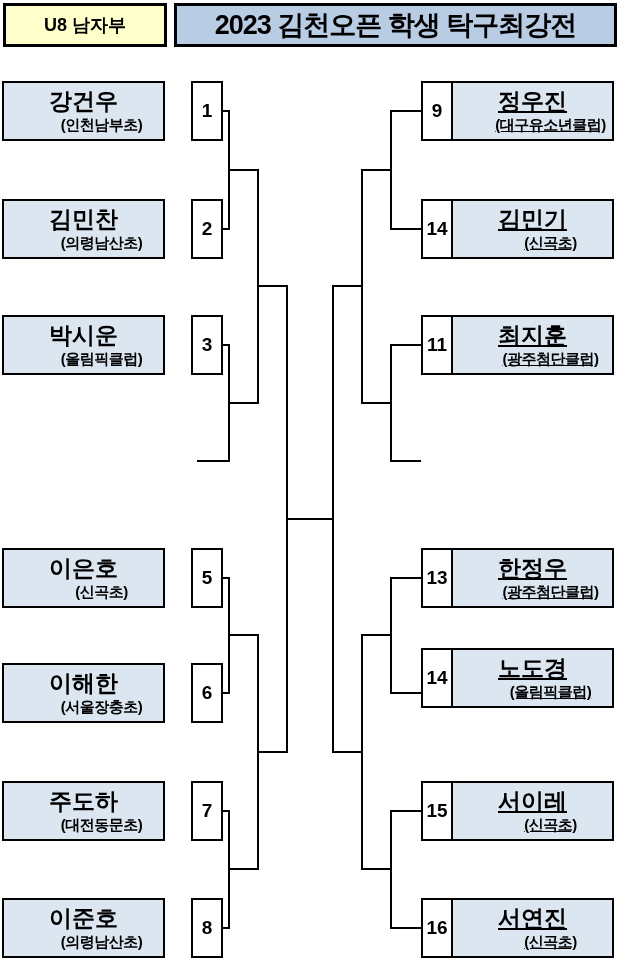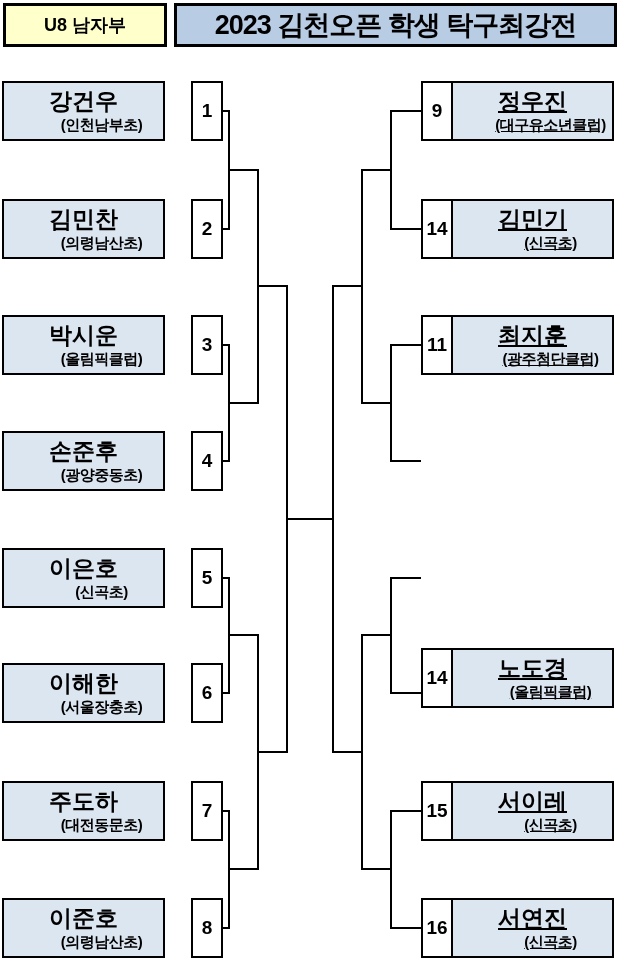"손준후" div.entry { html: <div> <div> <div>손준후</div> <div>(광양중동초)</div> </div> <div>4</div> </div> -> none }
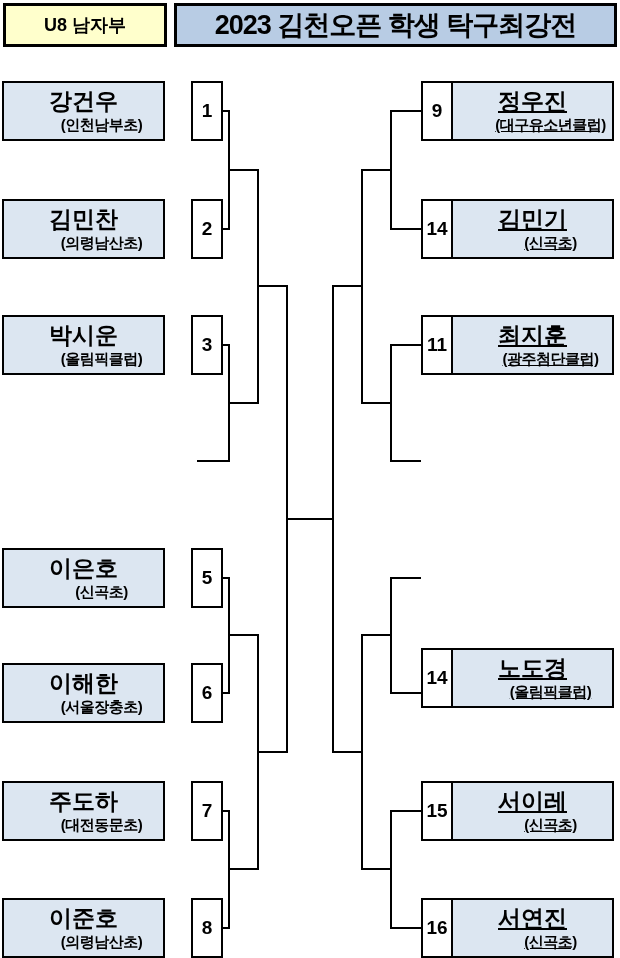"13" div.entry { html: none -> <div> <div>13</div> <div> <div>한정우</div> <div>(광주첨단클럽)</div> </div> </div> }
